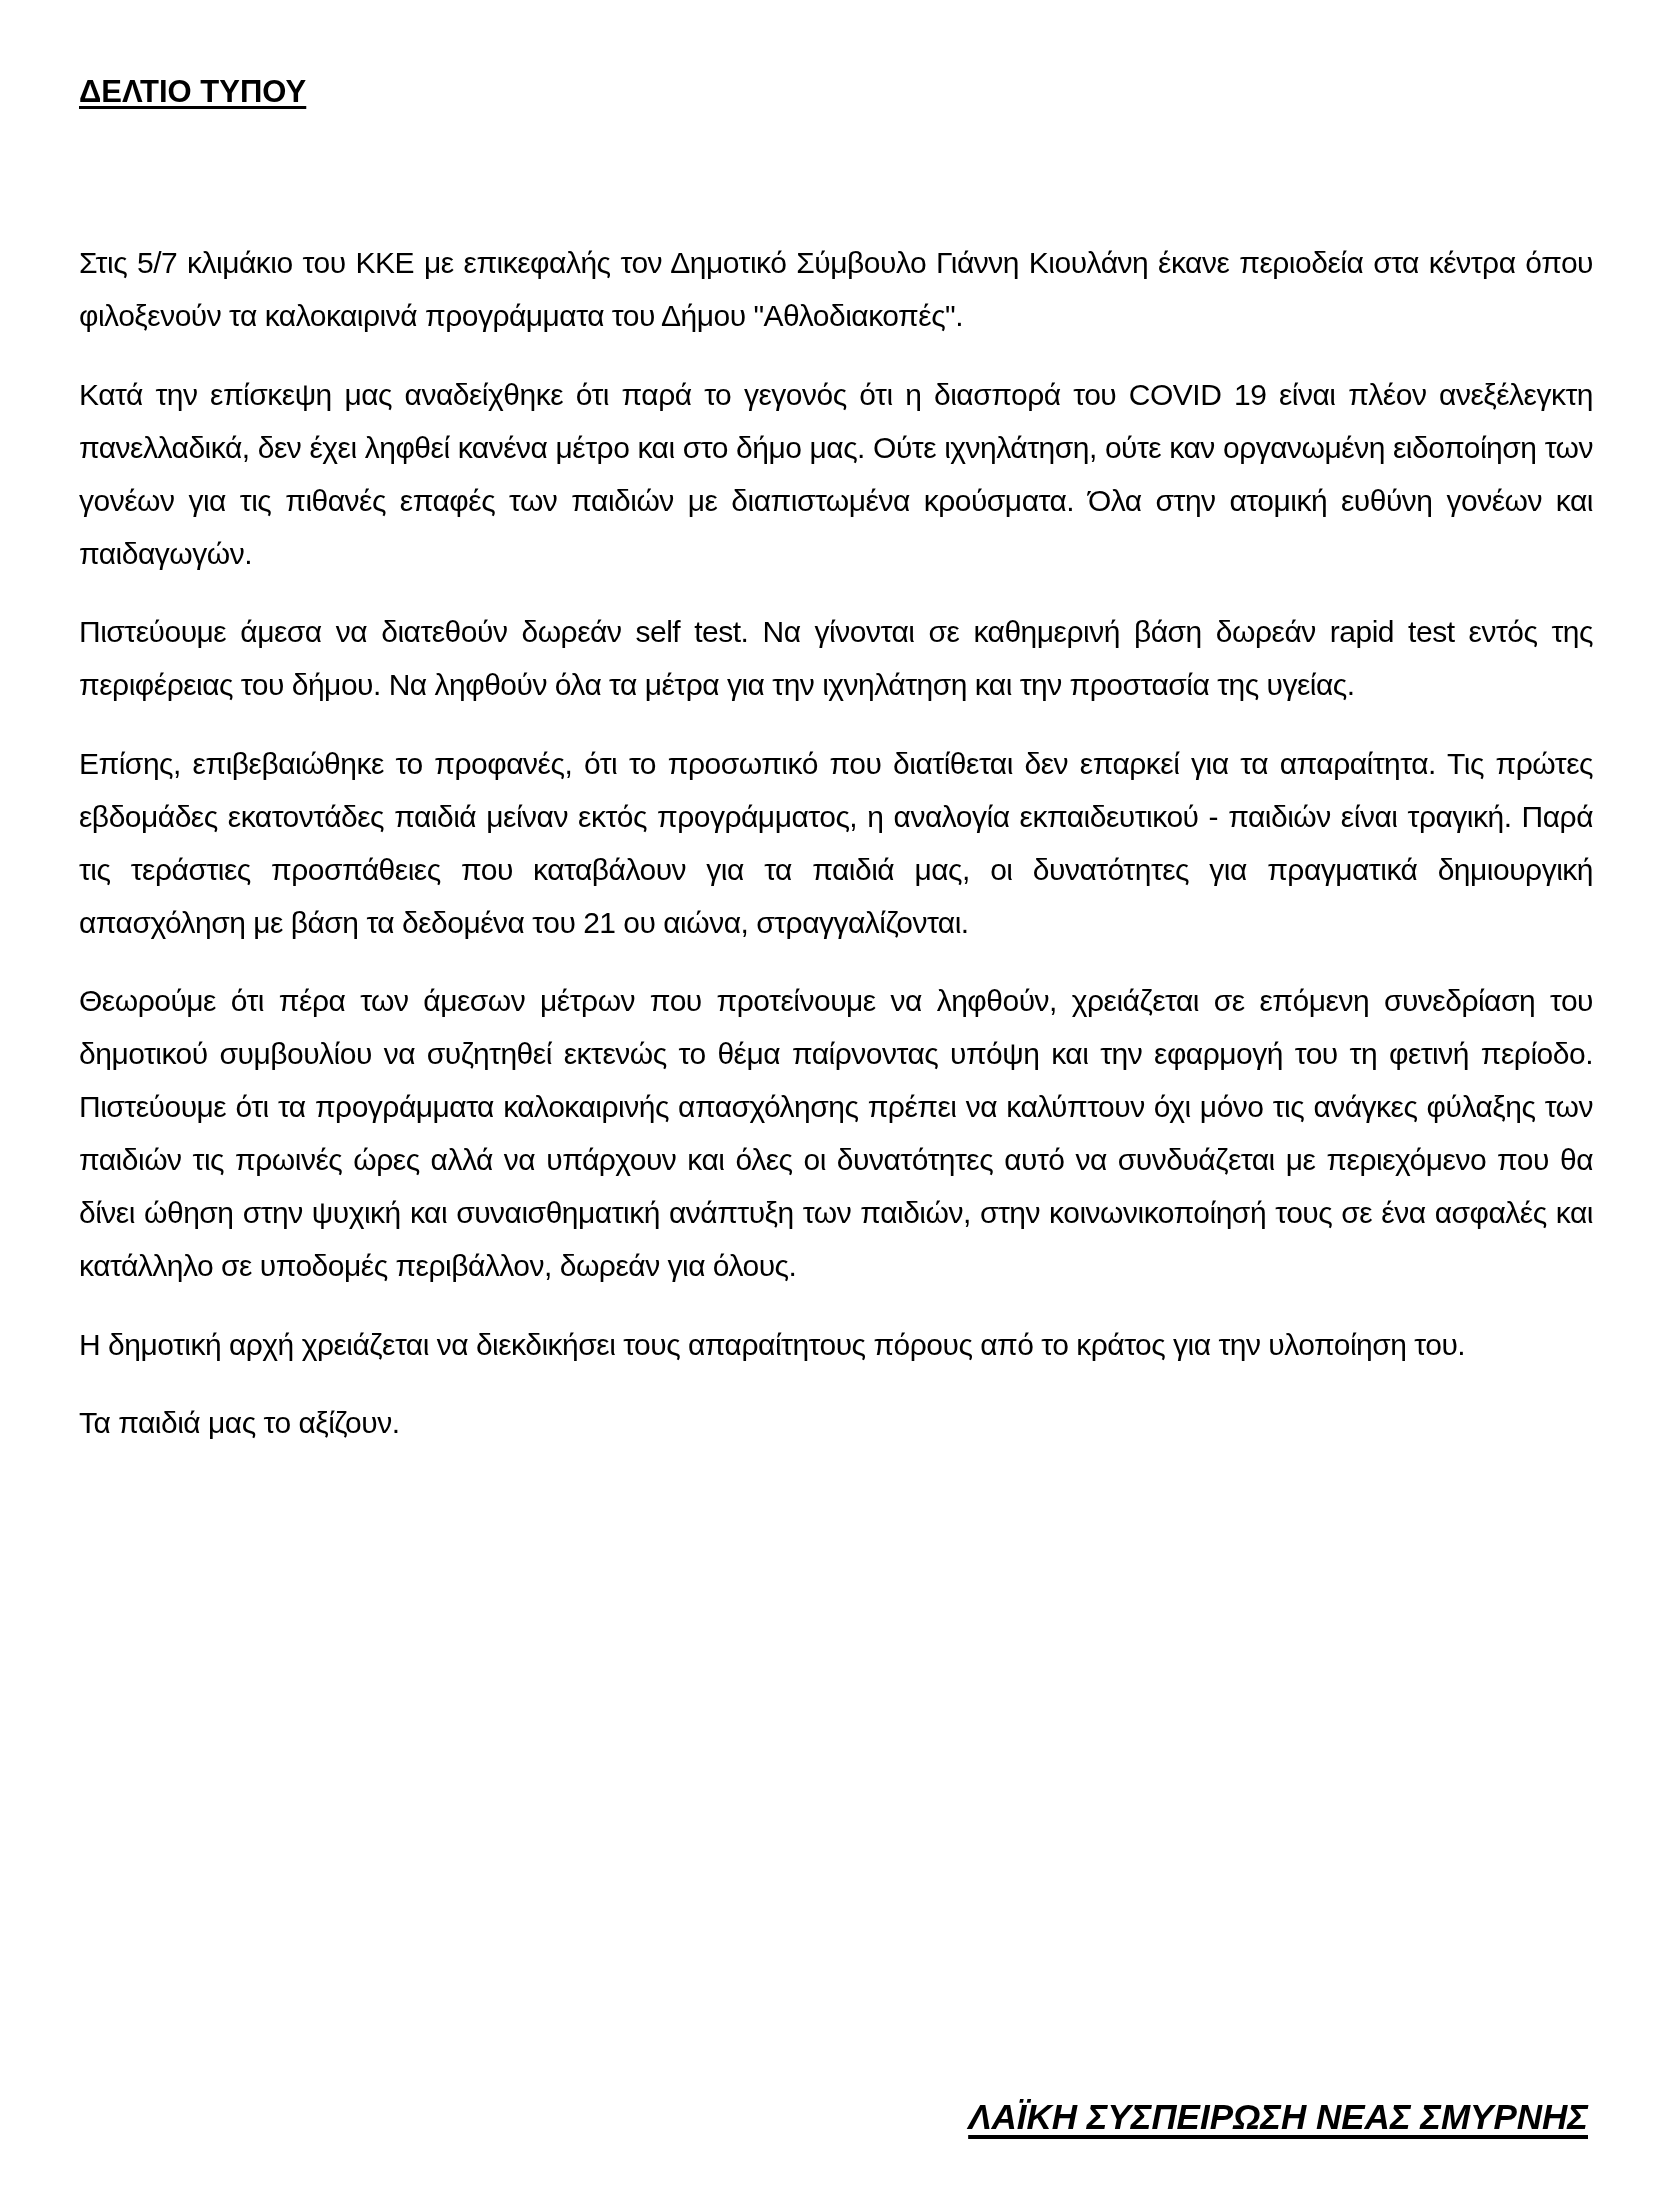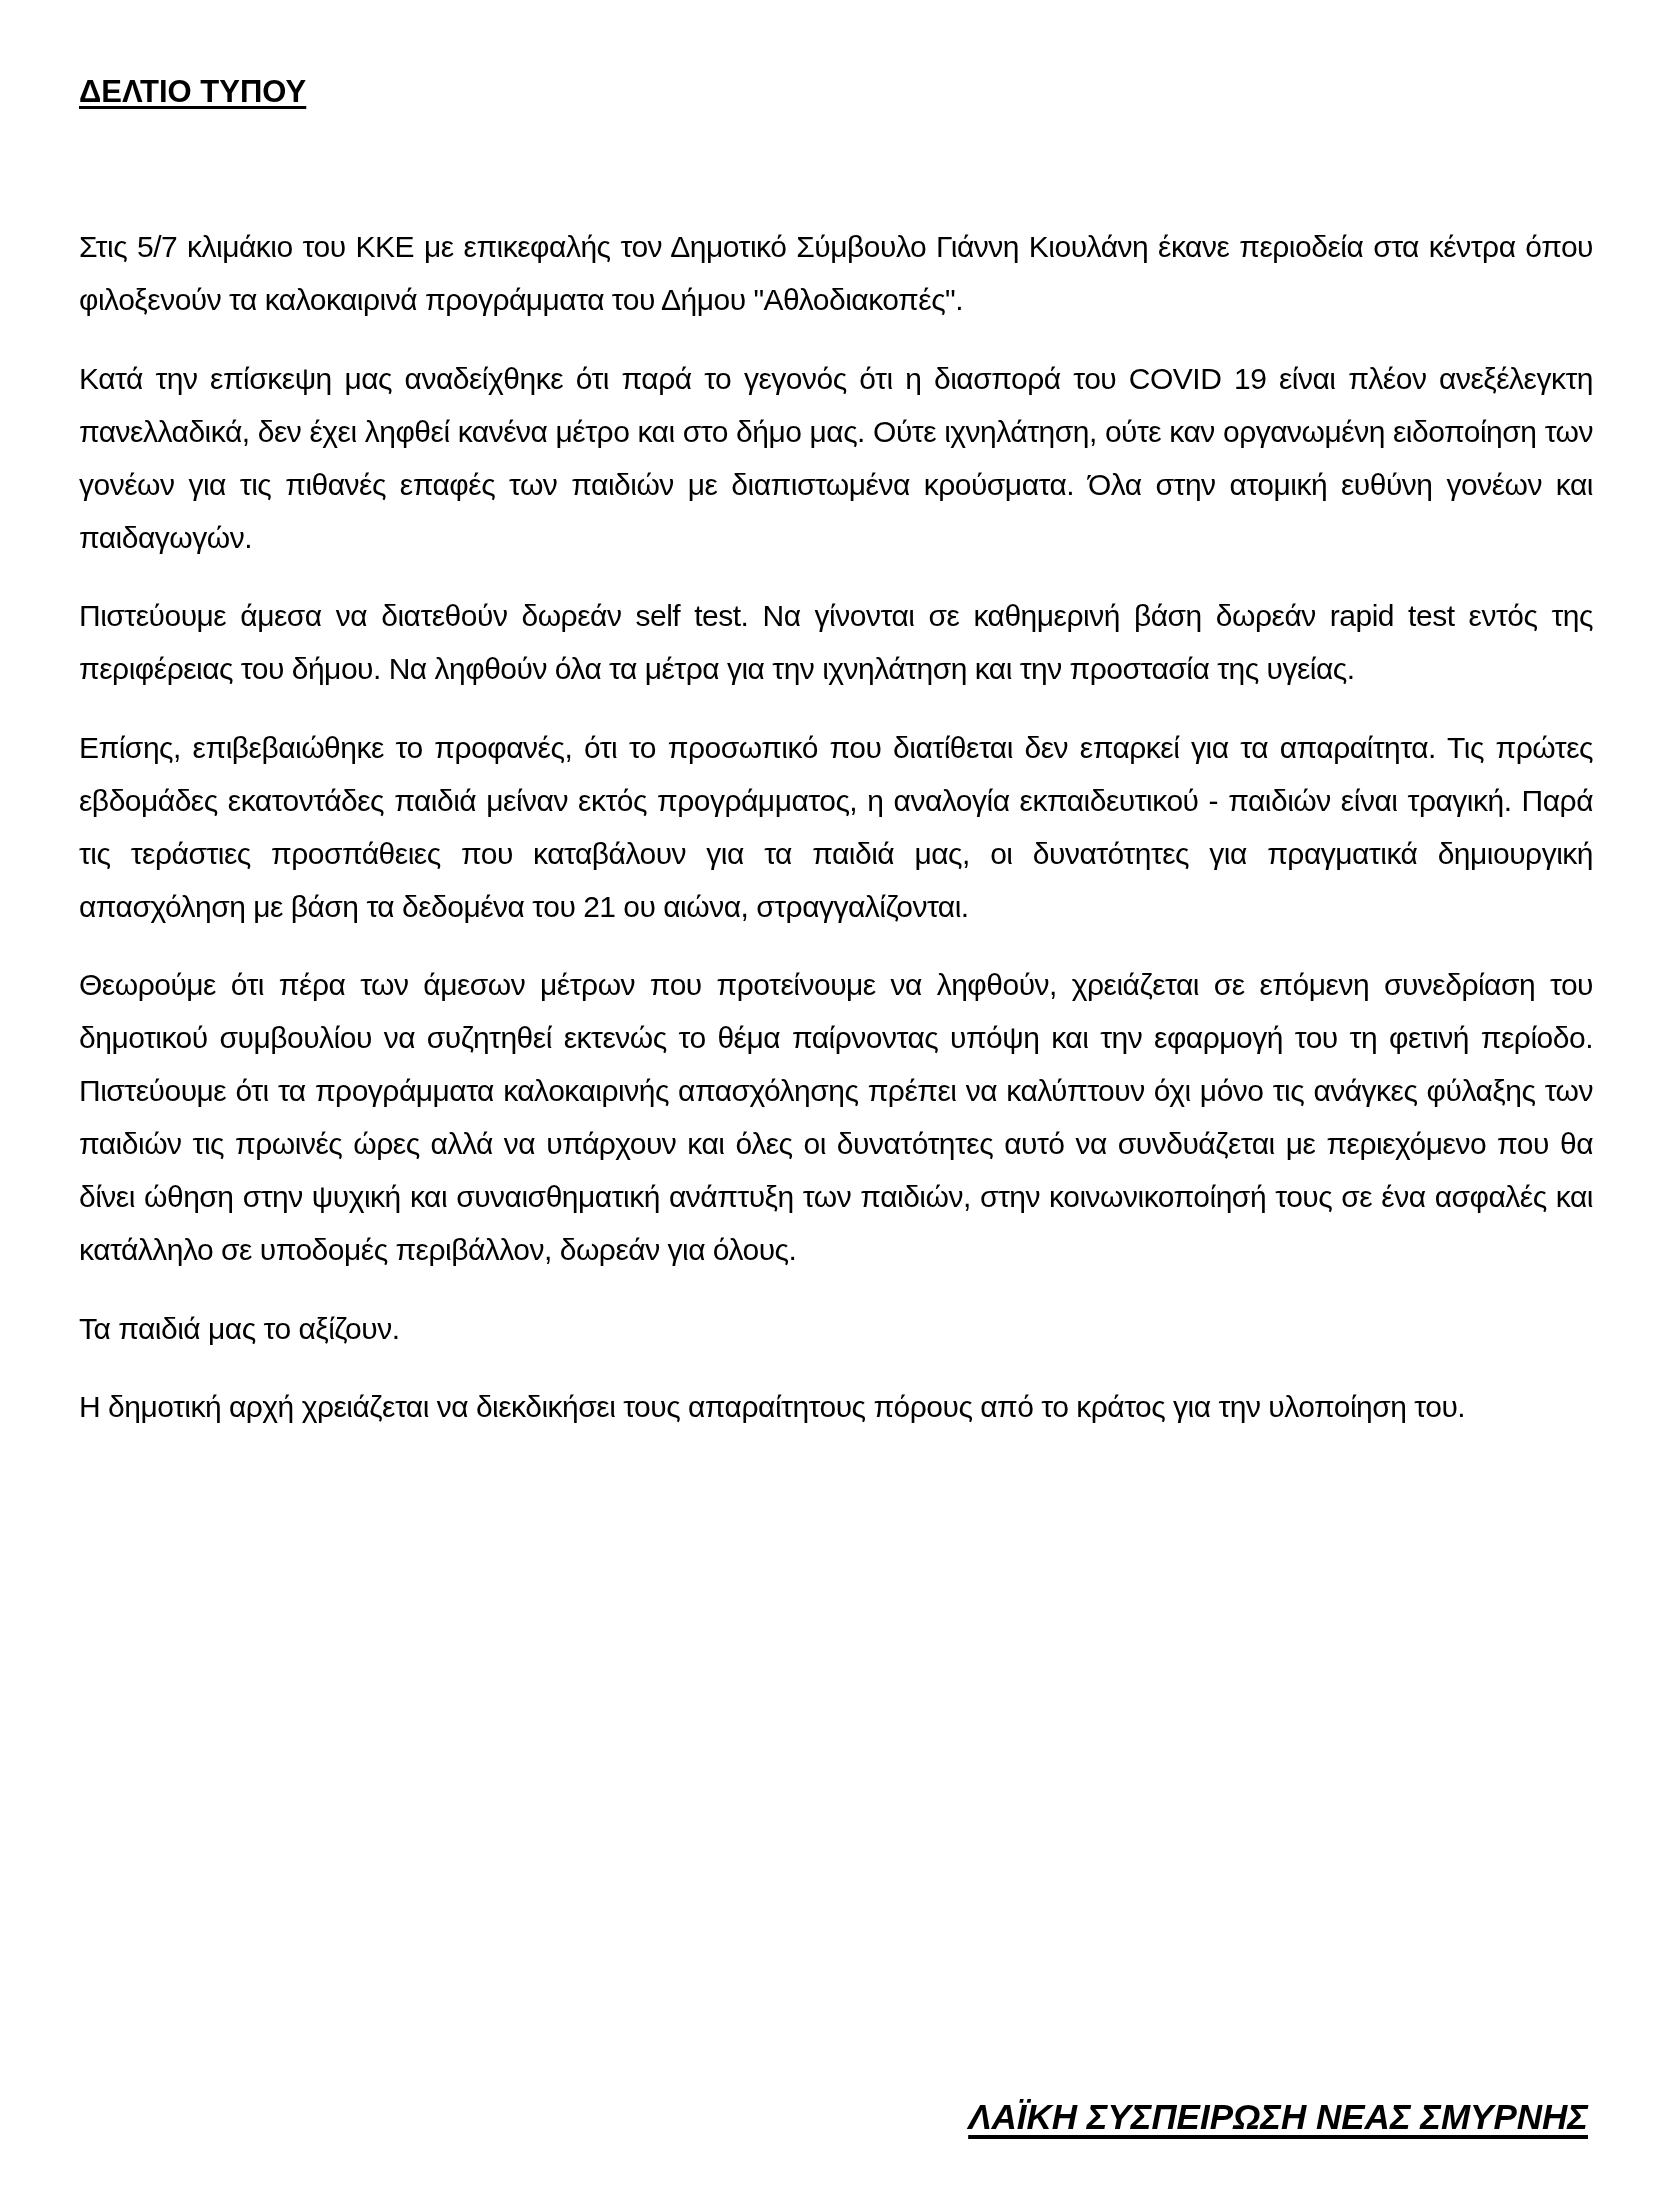"Στις 5/7 κλιμάκιο του ΚΚΕ" .body { top: 220px -> 236px }
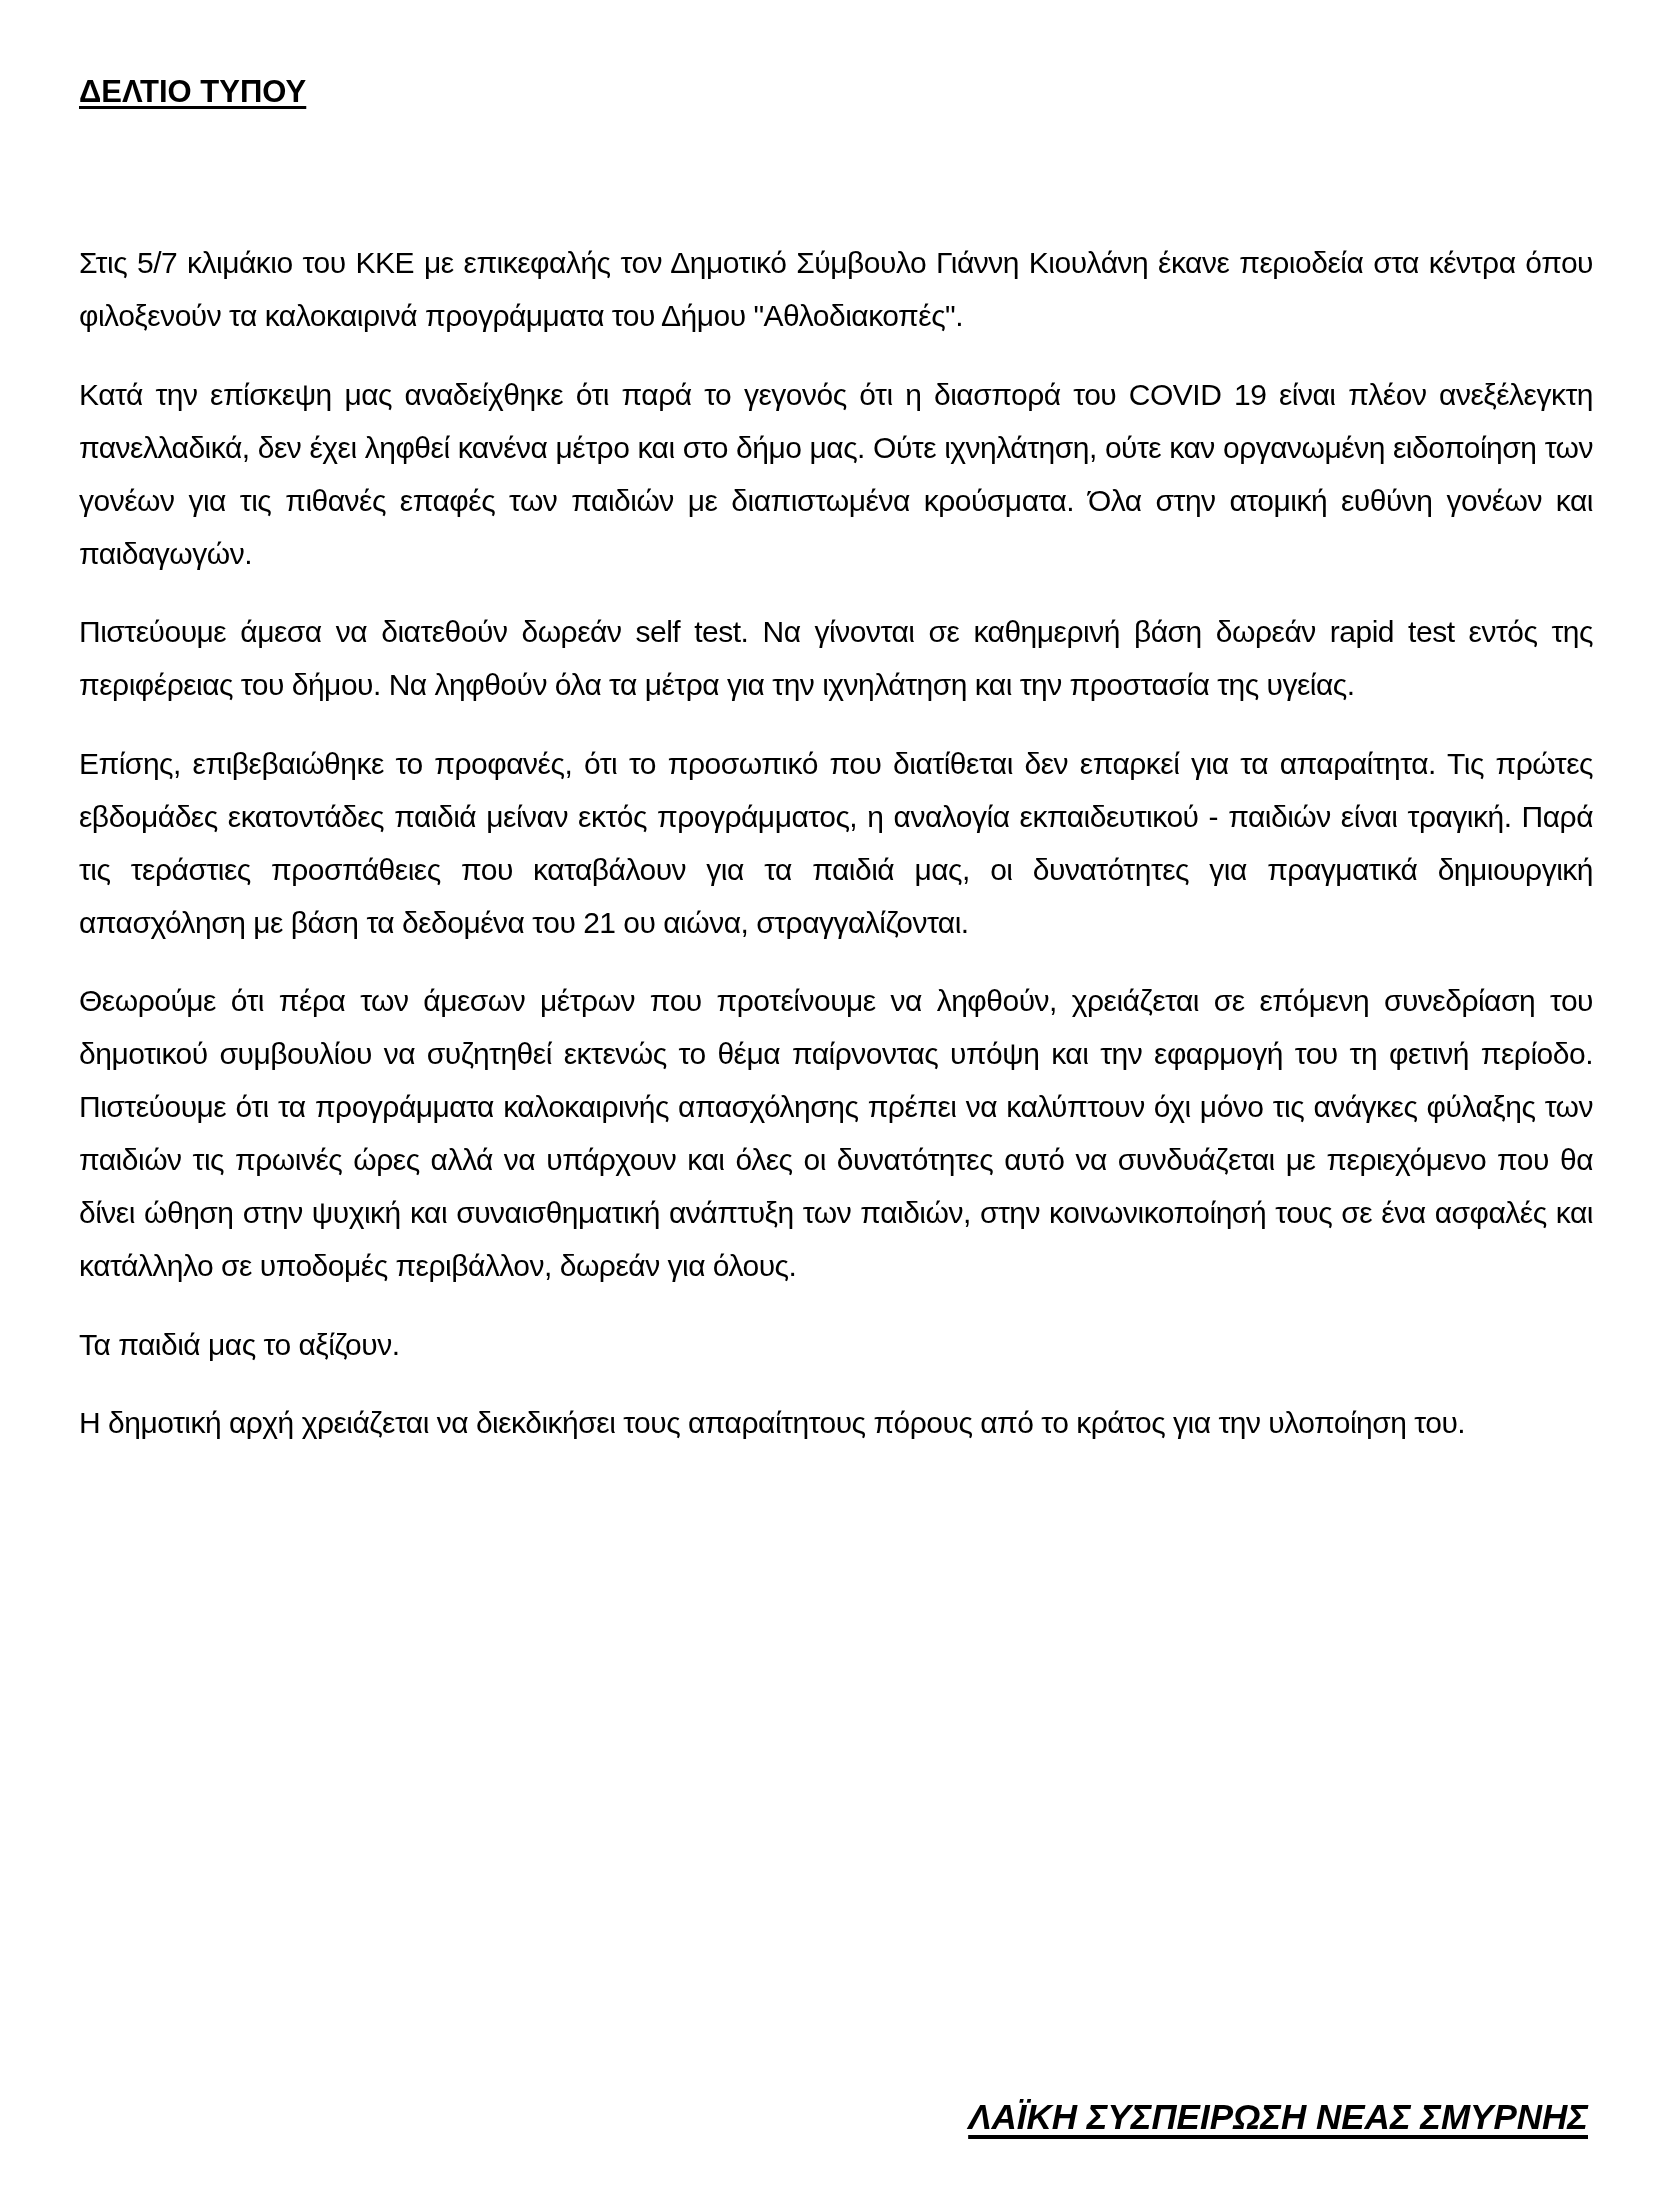"Τα παιδιά μας το αξίζουν." p.para { order: before "Η δημοτική αρχή χρειάζεται να" -> after "Η δημοτική αρχή χρειάζεται να" }
